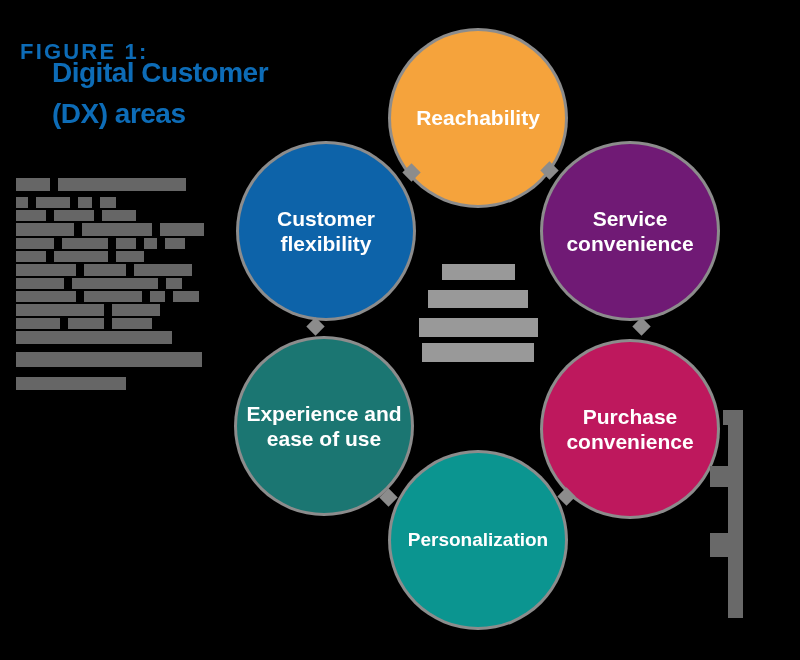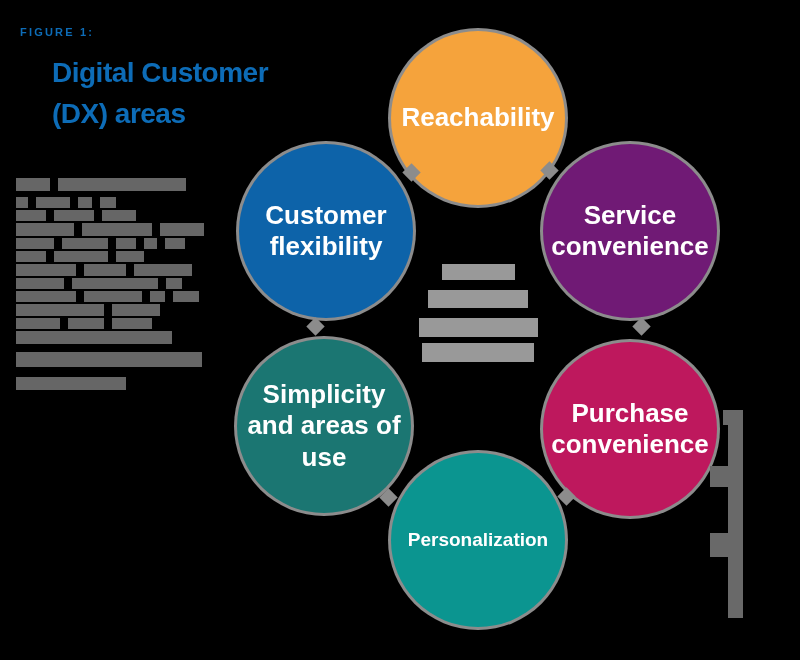"FIGURE 1:" .fig-label { font-size: 11px -> 22px; top: 26px -> 39px }
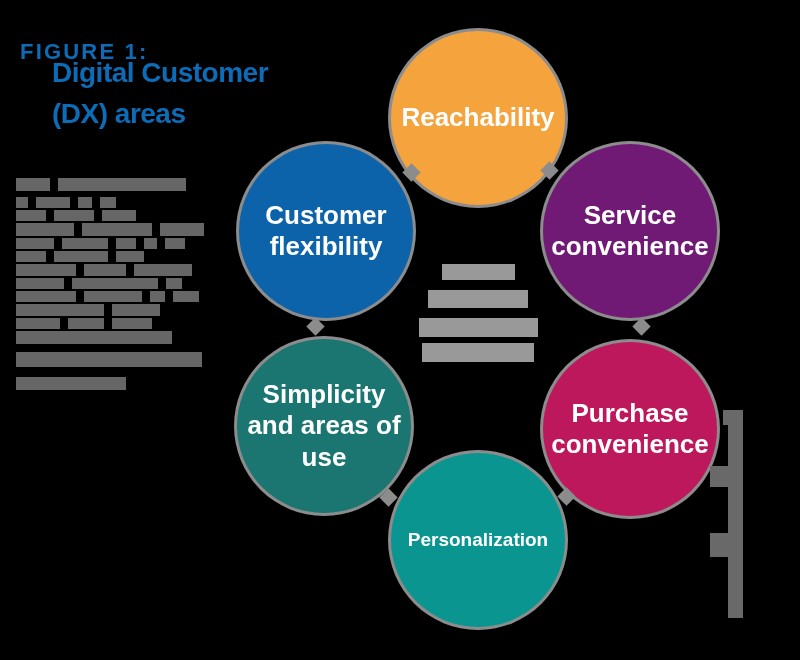"Reachability" .circle .label { font-size: 26px -> 21px }
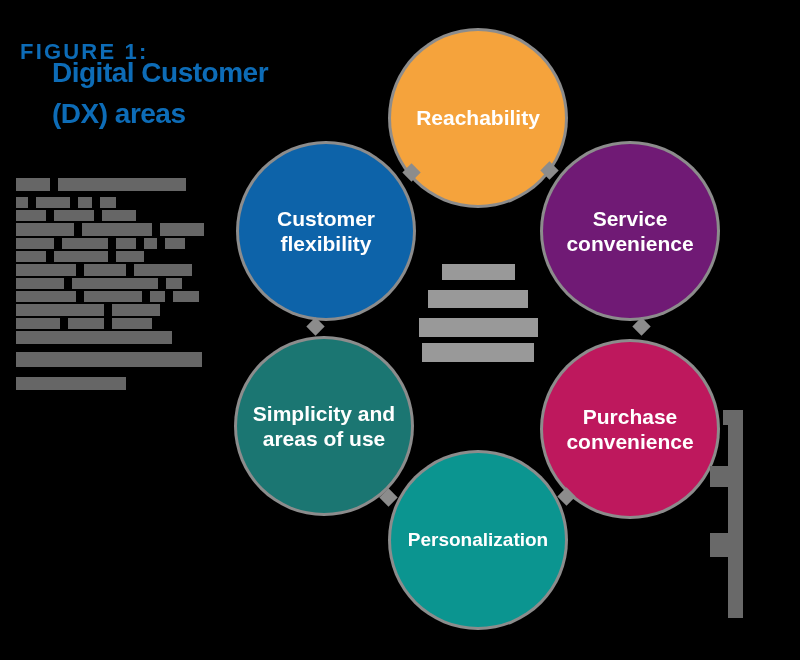"Simplicity and areas of use" div.label { text: Simplicity and areas -> Experience and ease }
